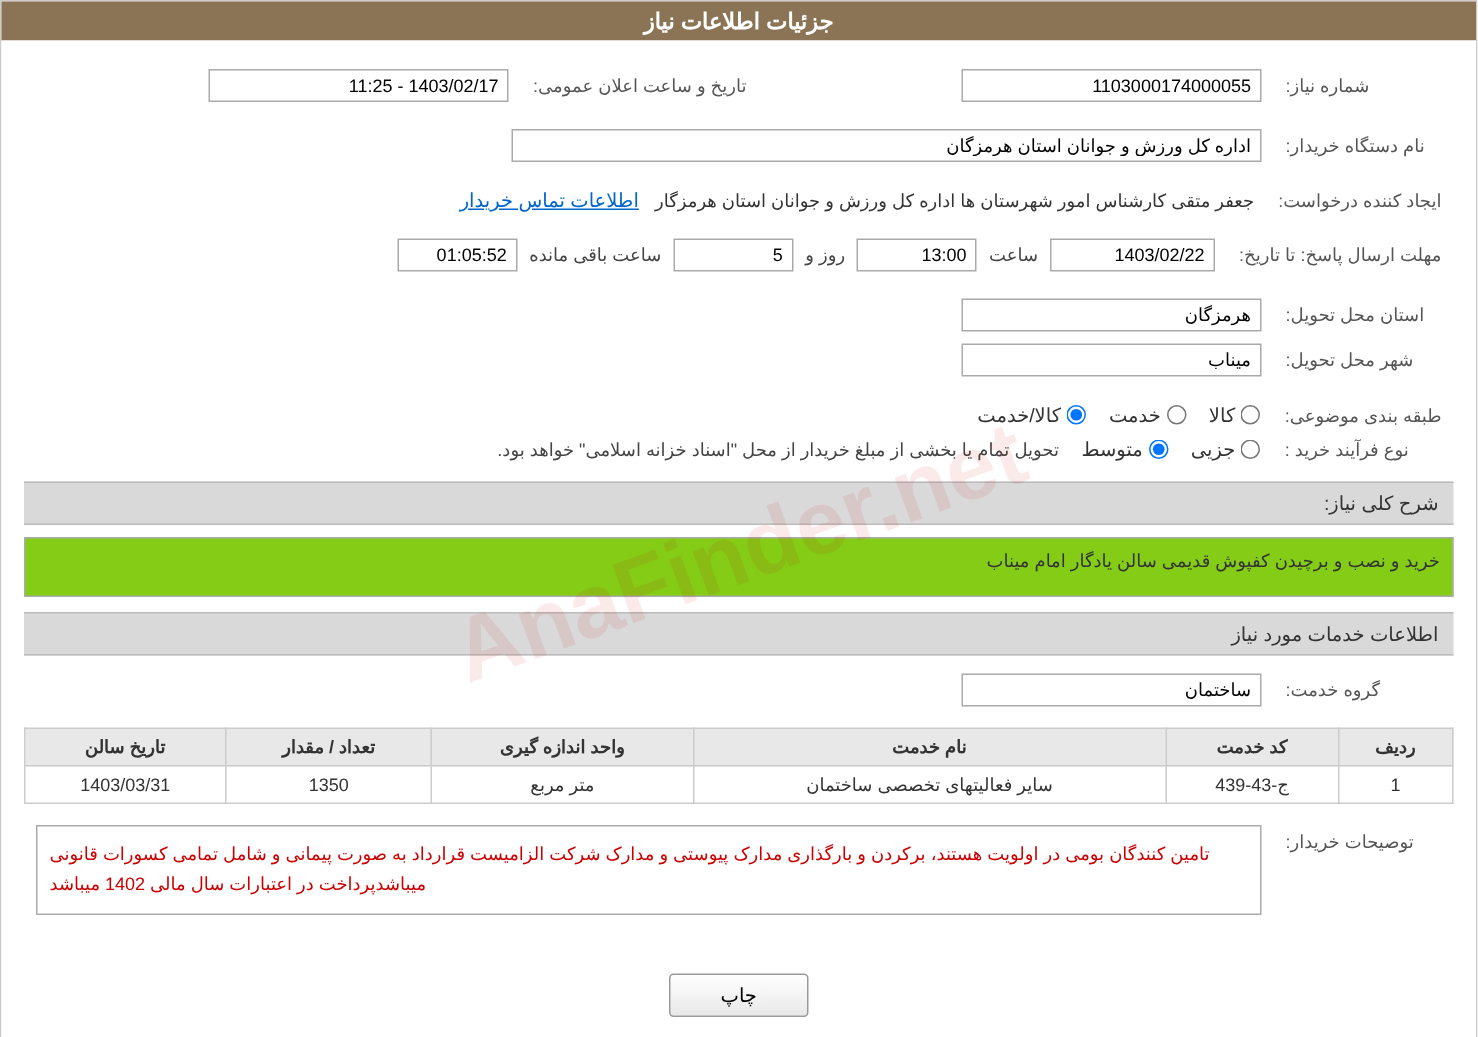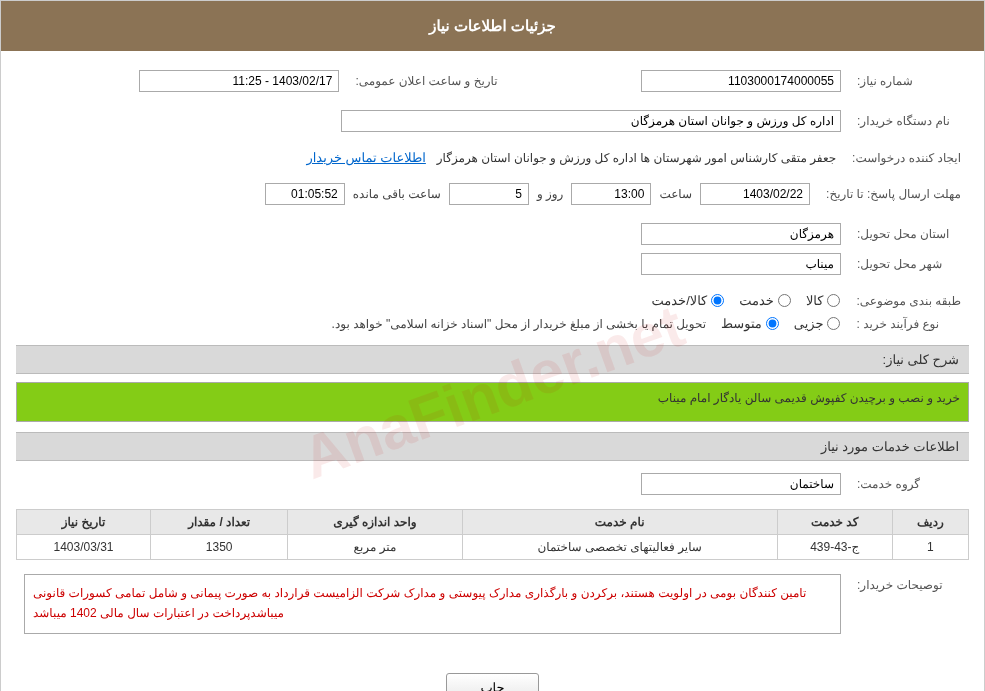"جزئیات اطلاعات نیاز" .header-bar { padding: 16px 15px -> 4px 15px }
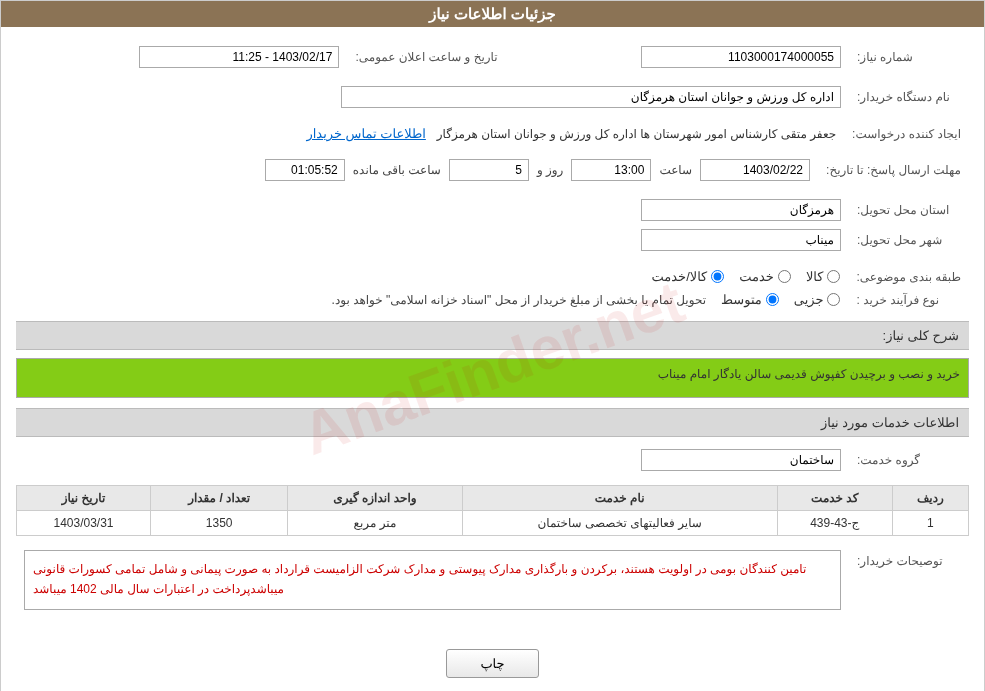"تاریخ نیاز" span { text: نیاز -> سالن }
